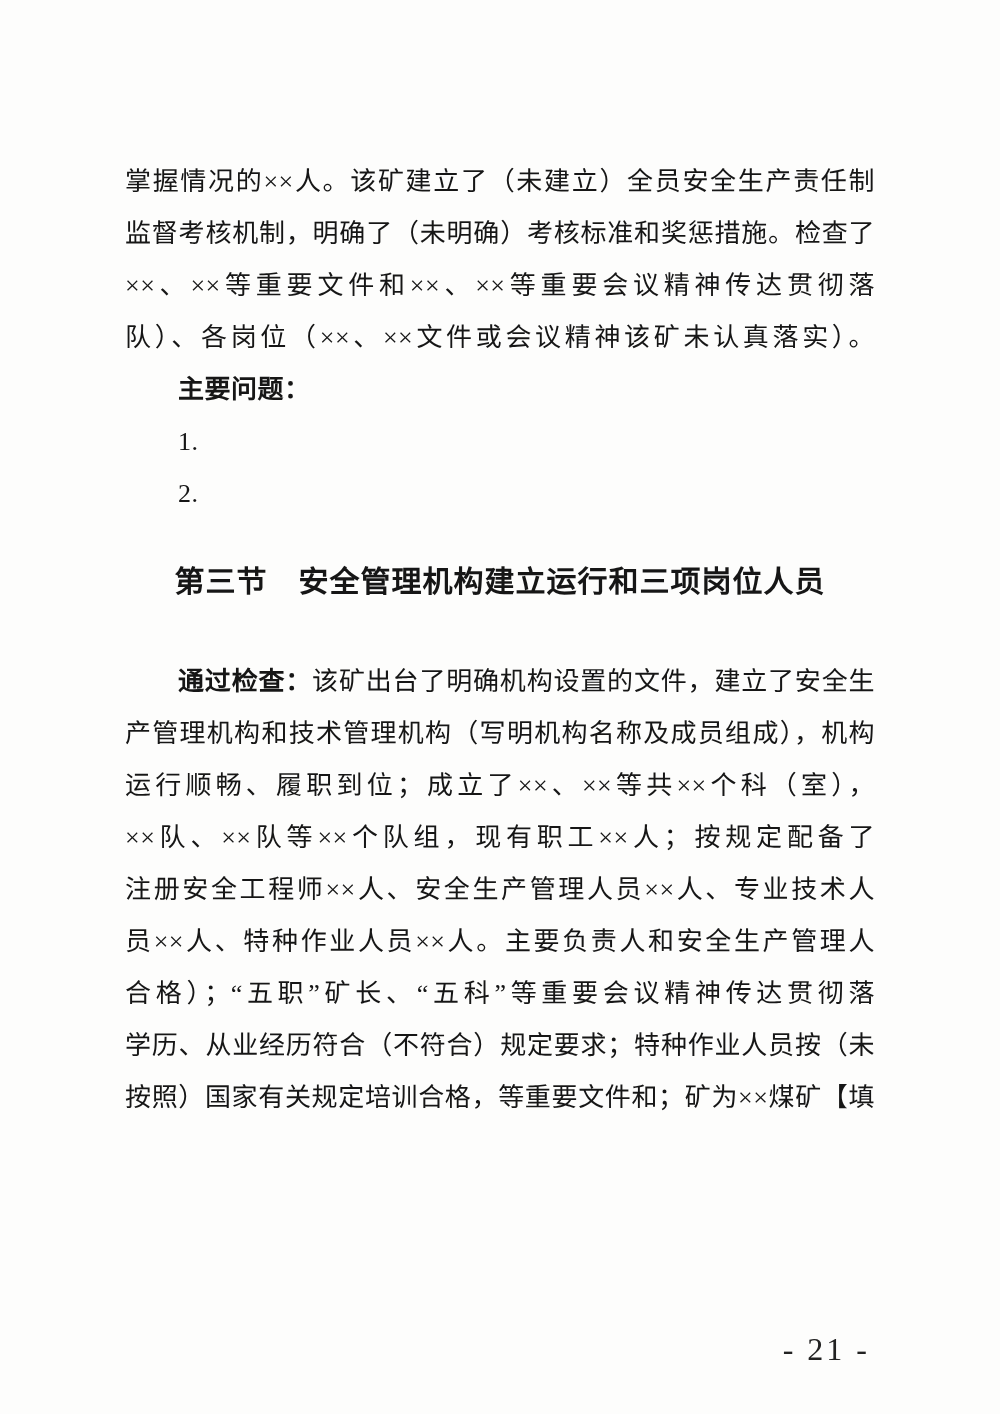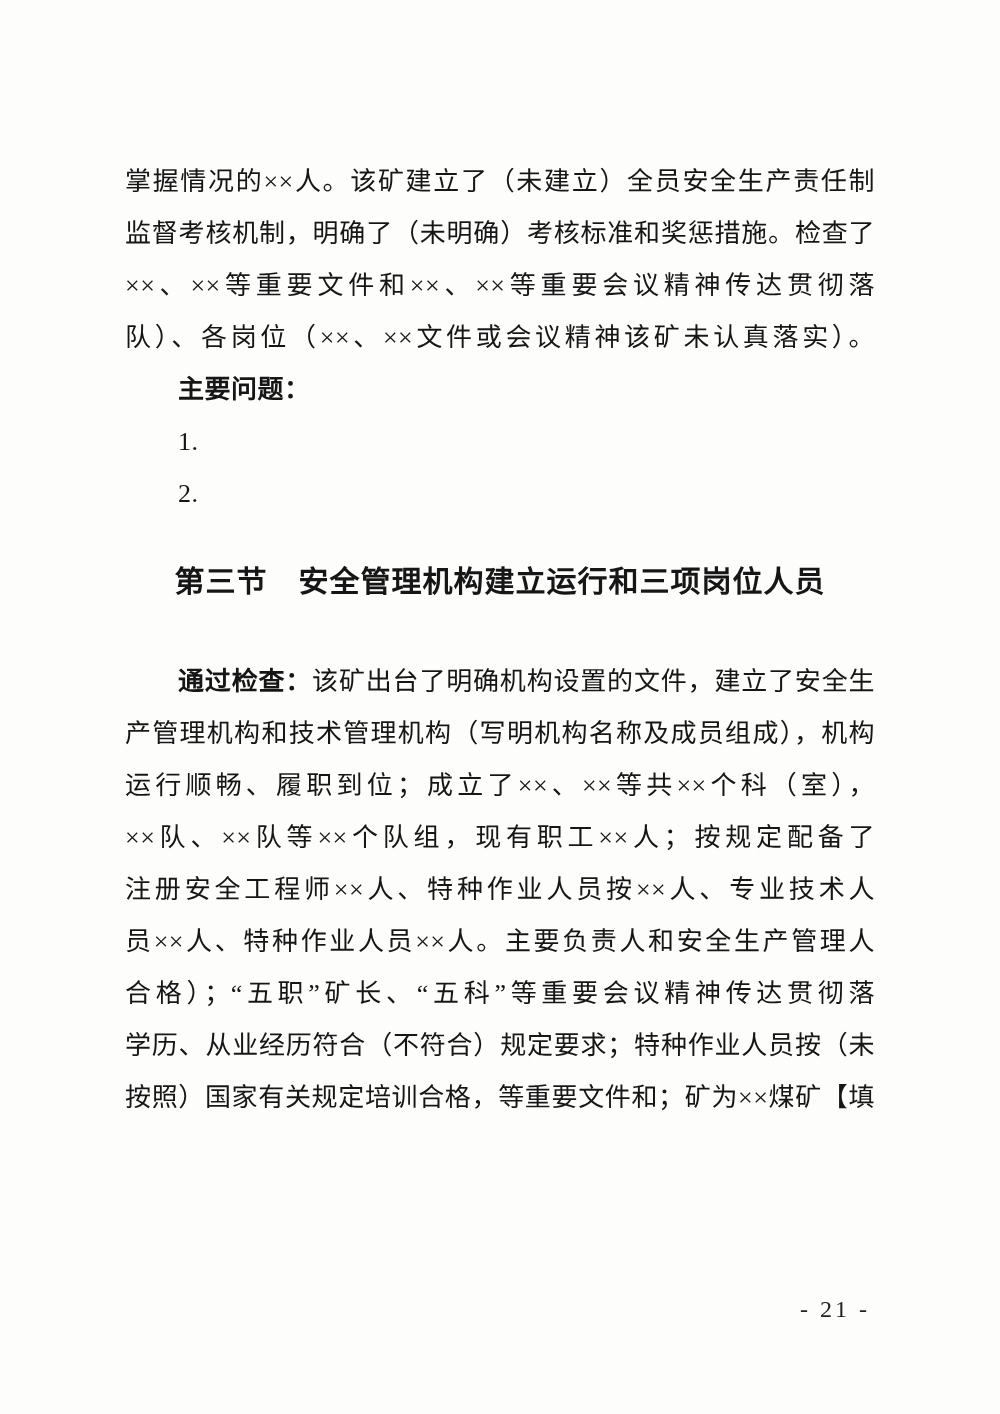"注册安全工程师××人、特种作业人员按××人、专业技术人" div.line { text: 特种作业人员按 -> 安全生产管理人员 }
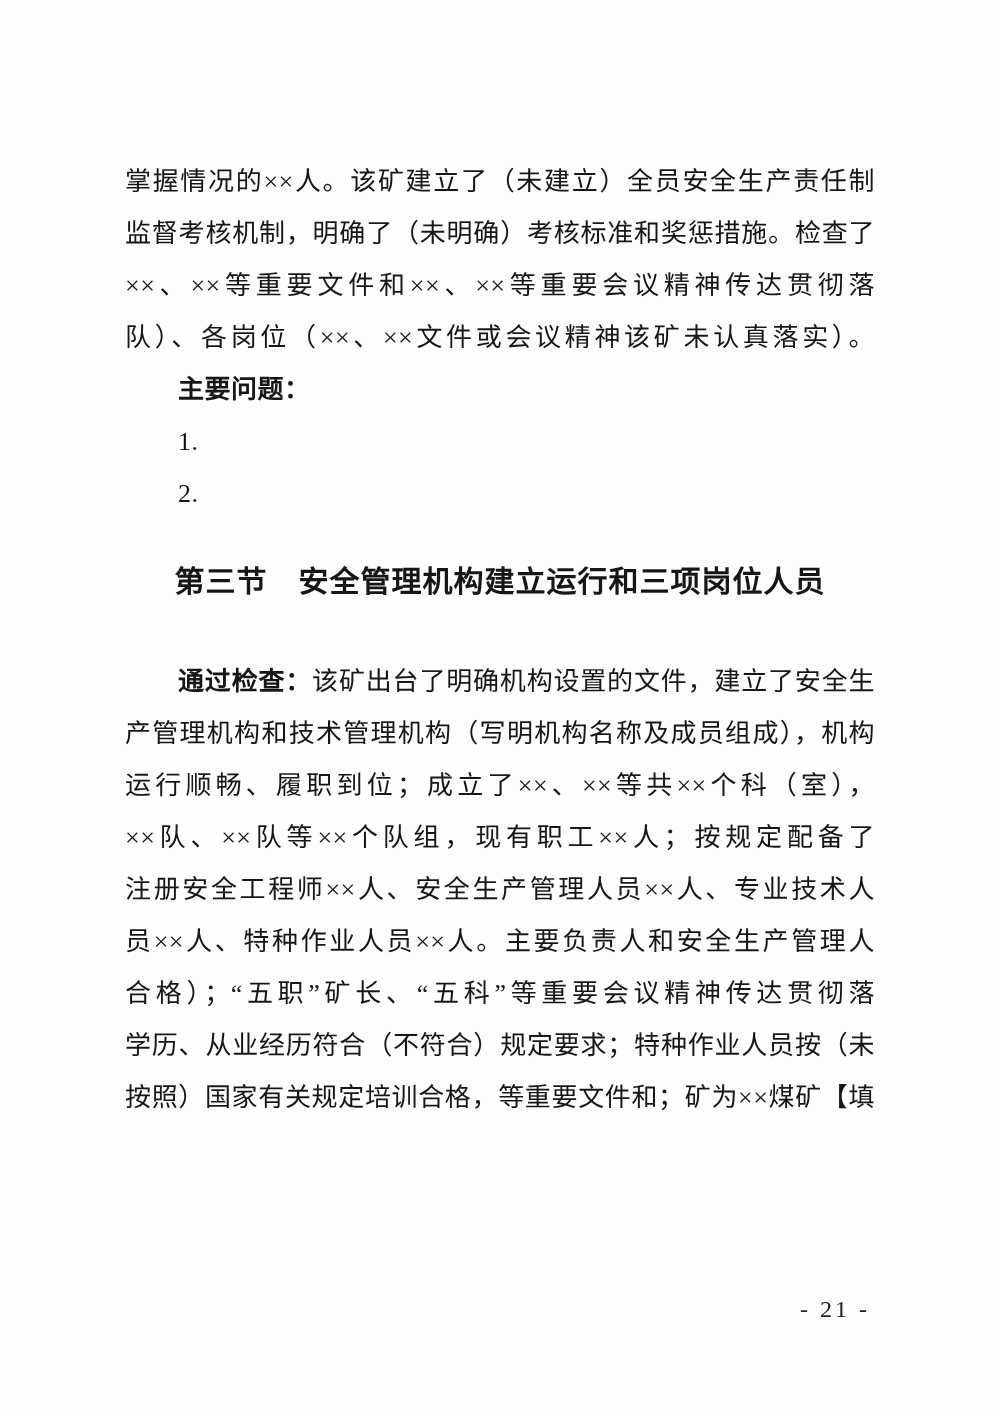"- 21 -" .page-number { font-size: 24px -> 32px; top: 1296px -> 1331px }
